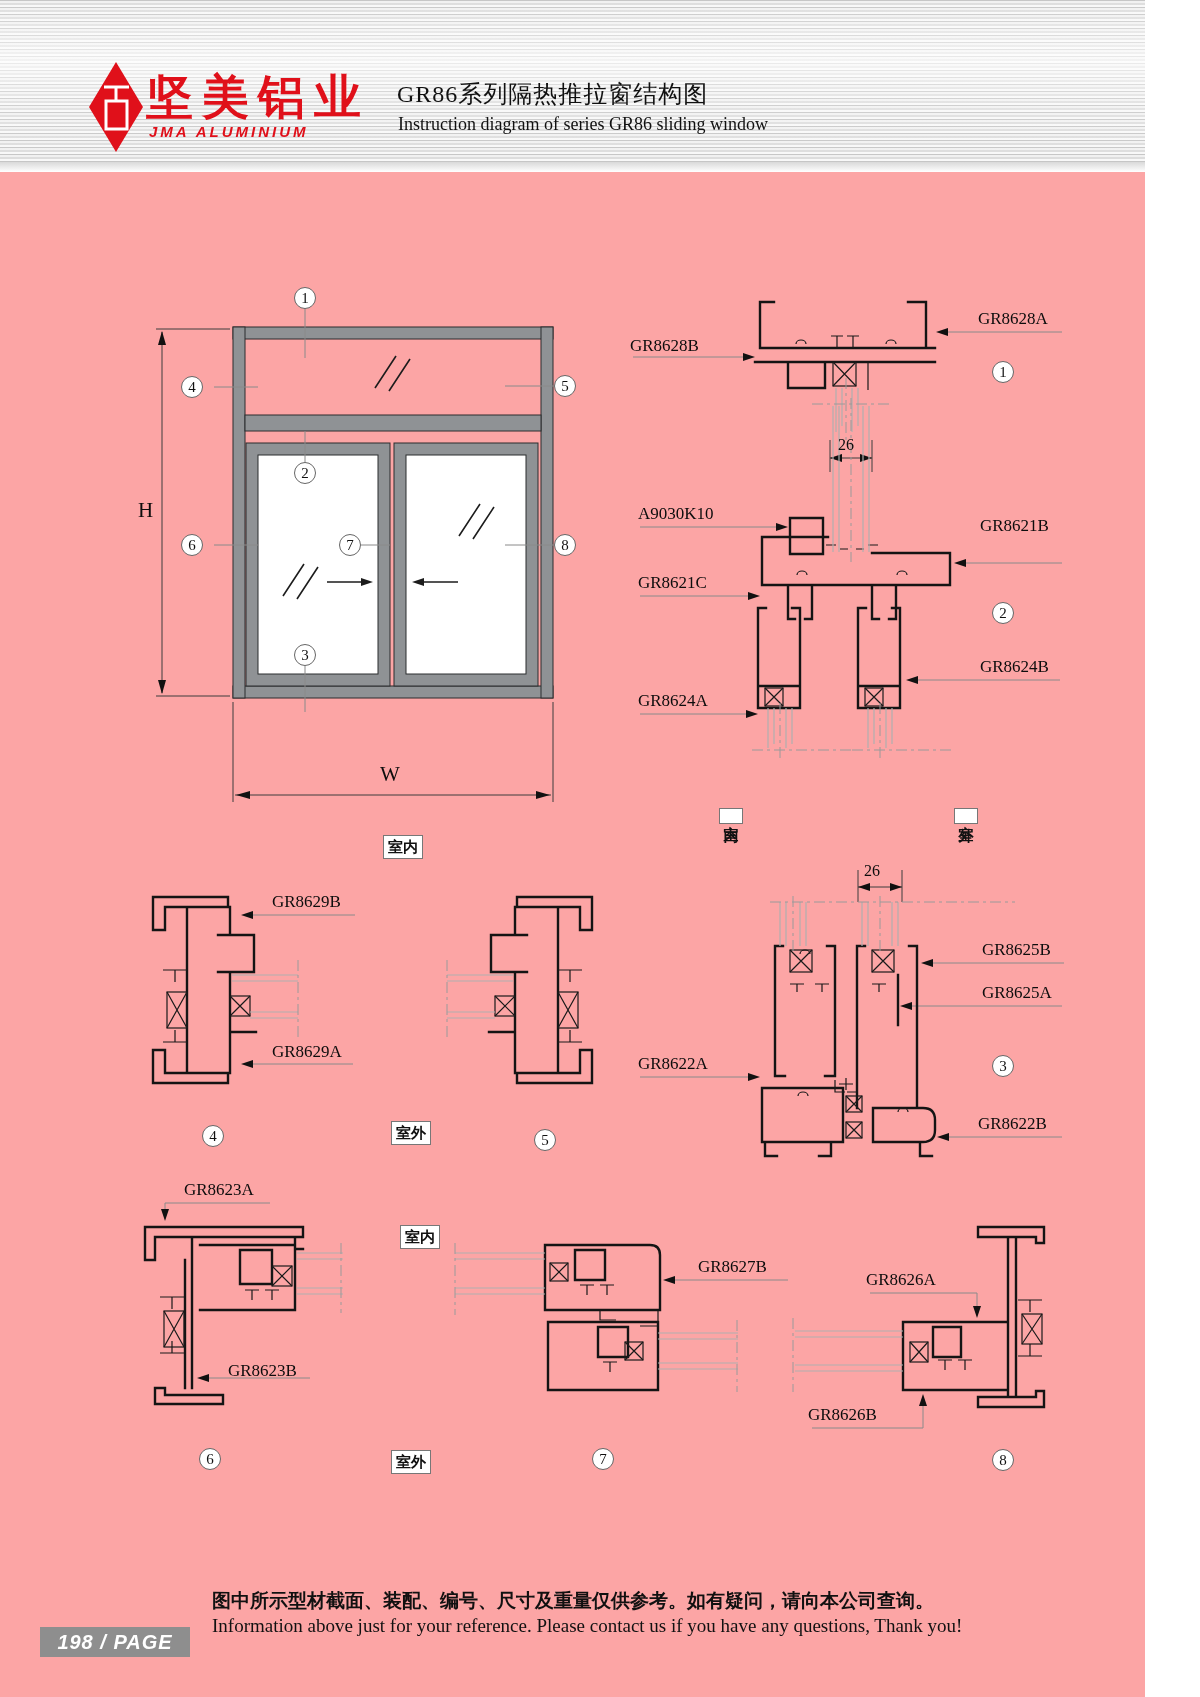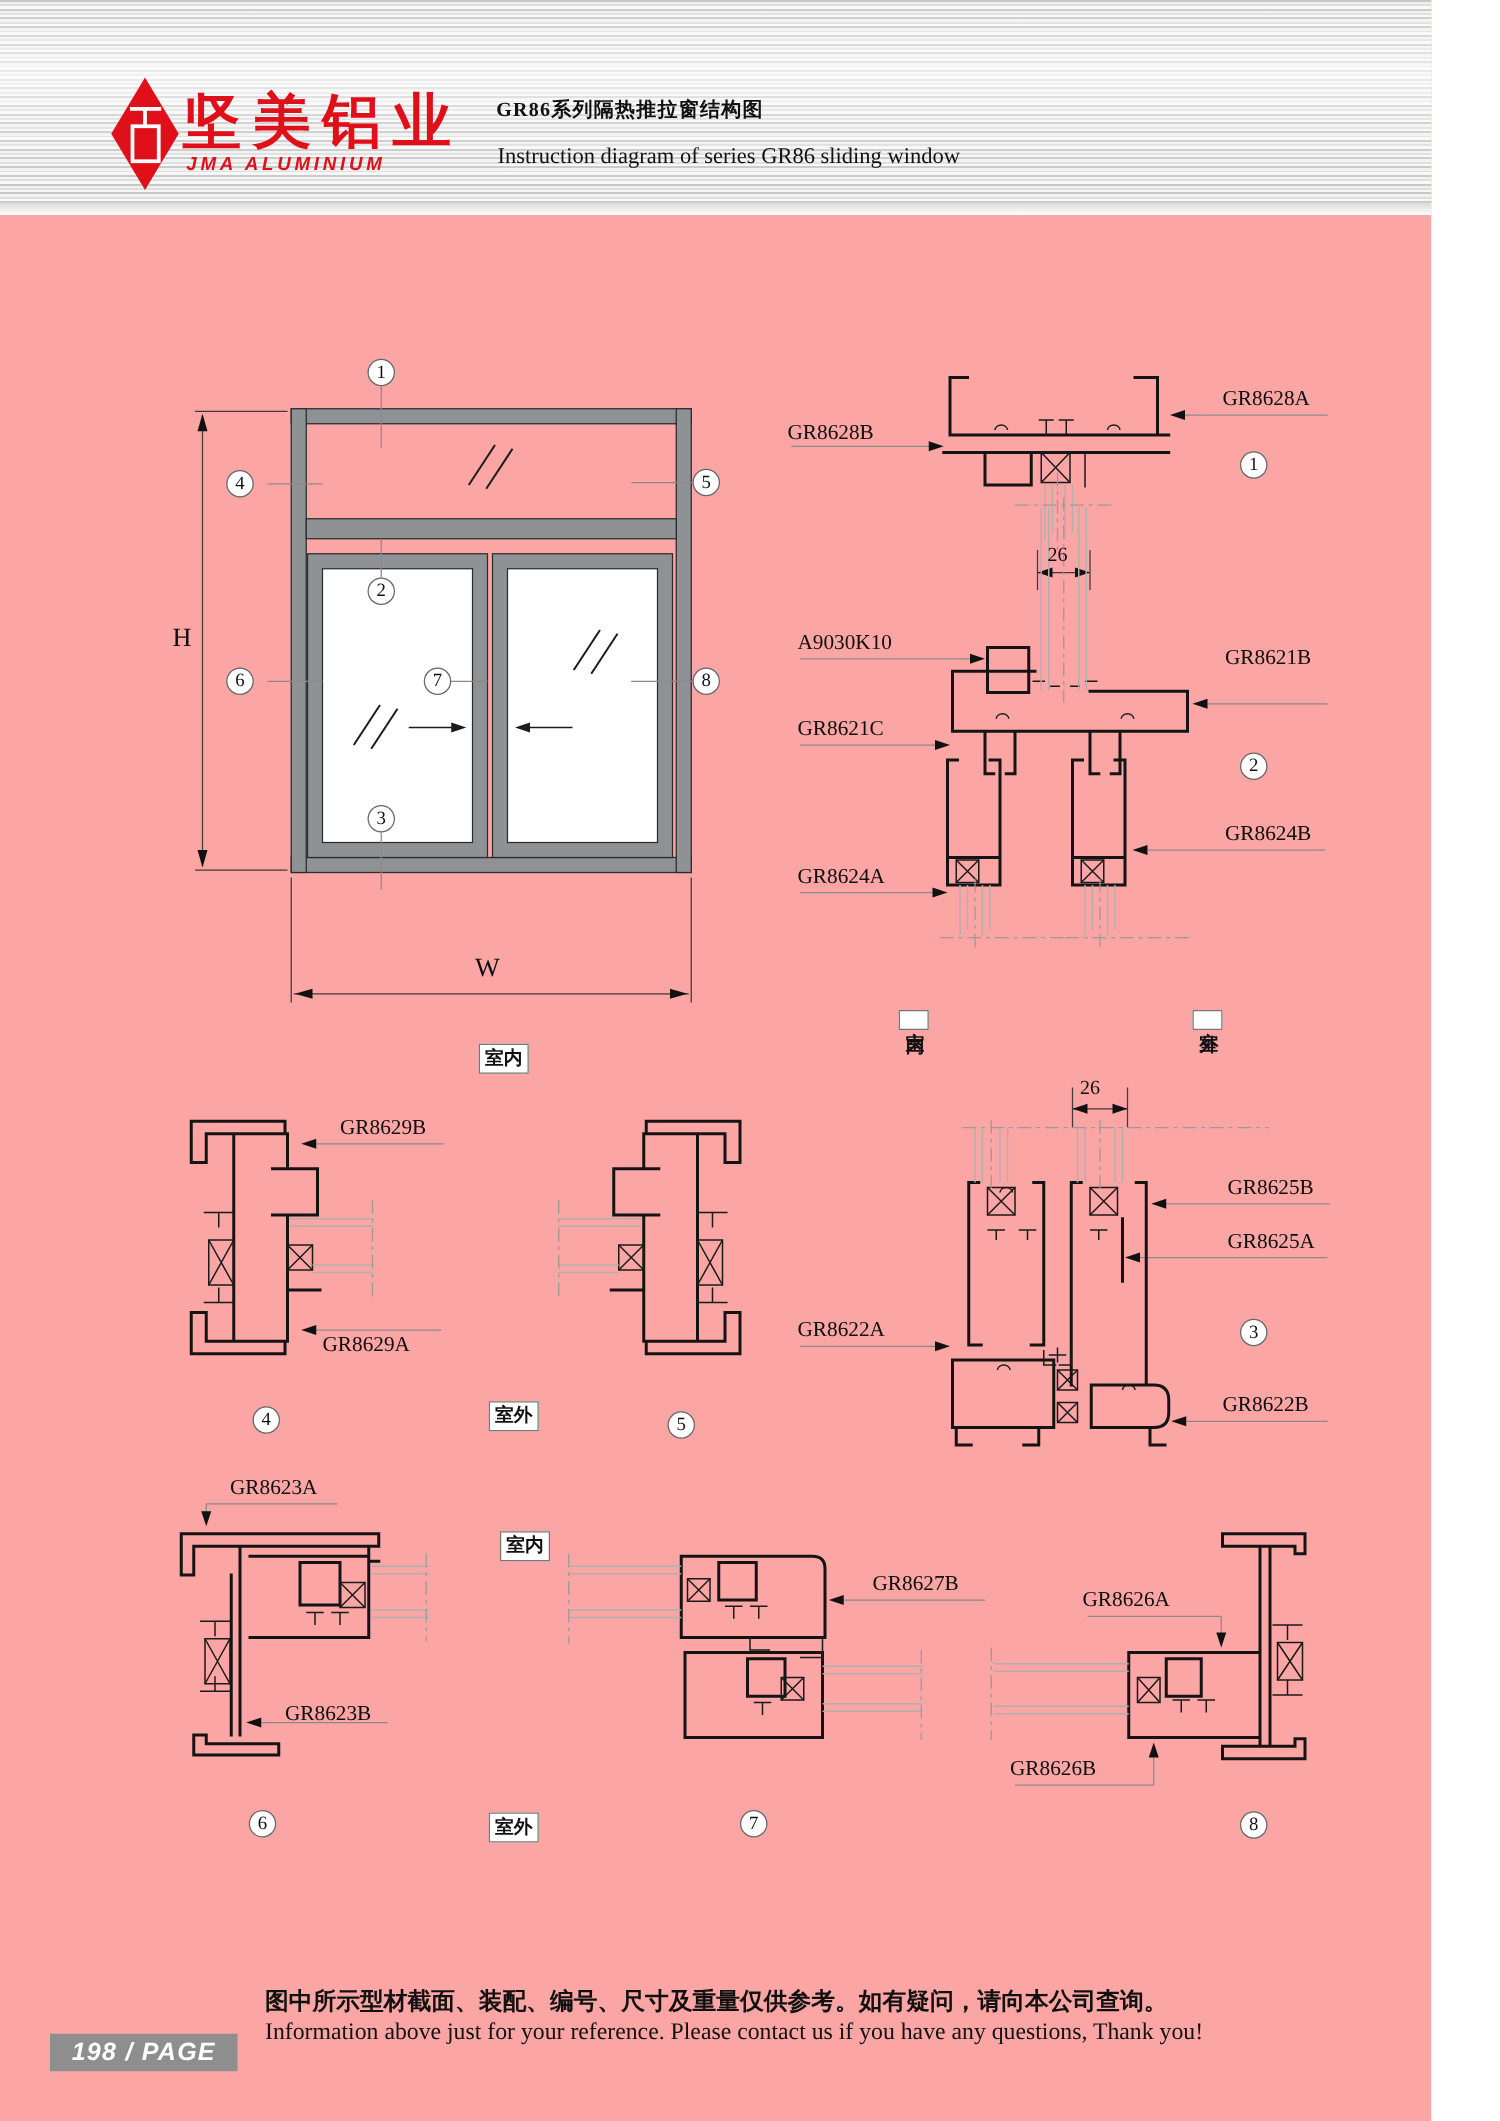"GR86系列隔热推拉窗结构图" .title-cn { font-size: 16px -> 24px; font-weight: bold -> normal }
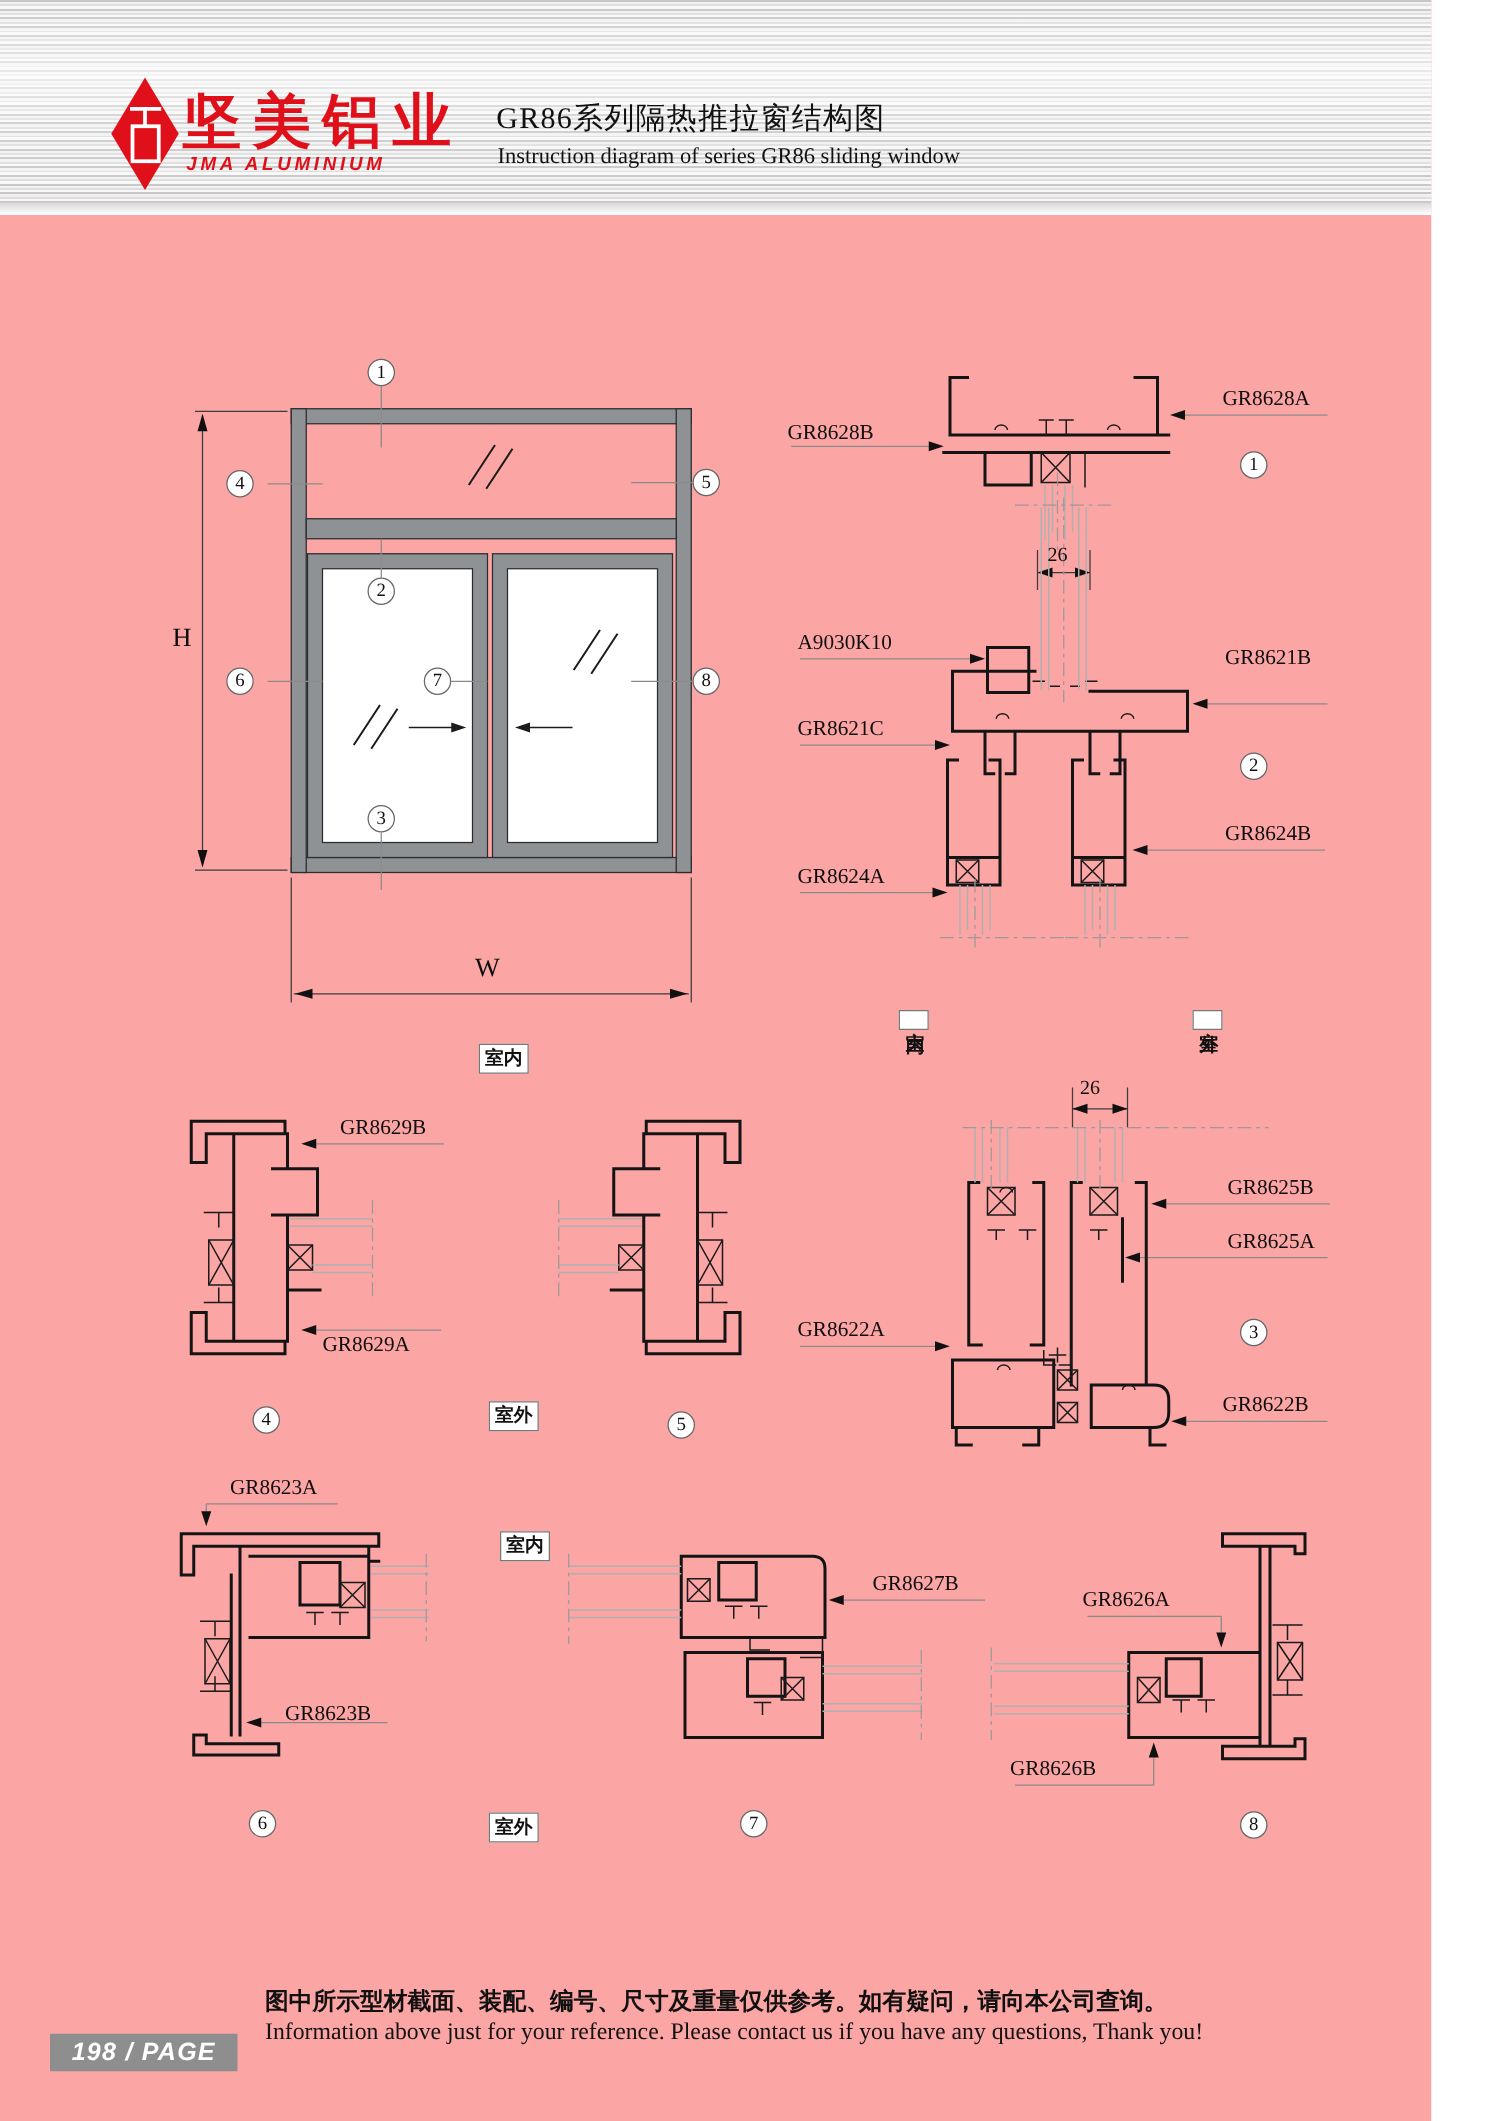"GR8629A" div.lbl { left: 258px -> 272px; margin-top: 24px -> none }
